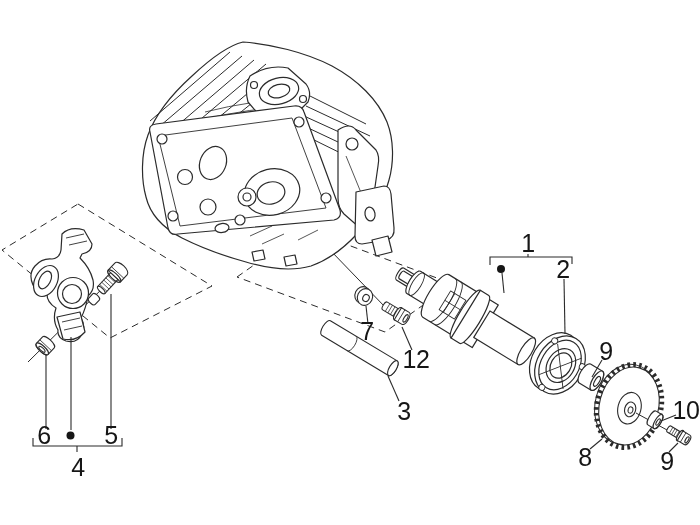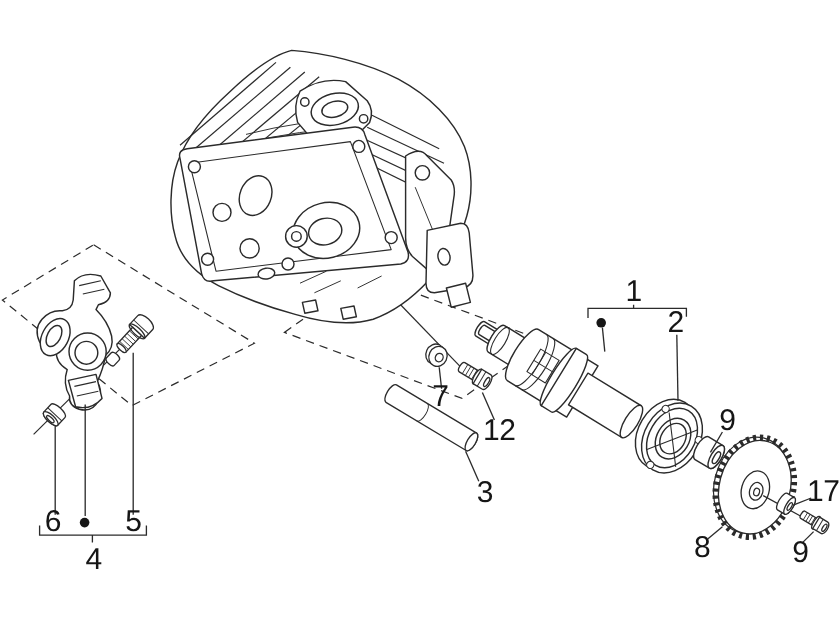"17" div.callout { text: 17 -> 10 }
